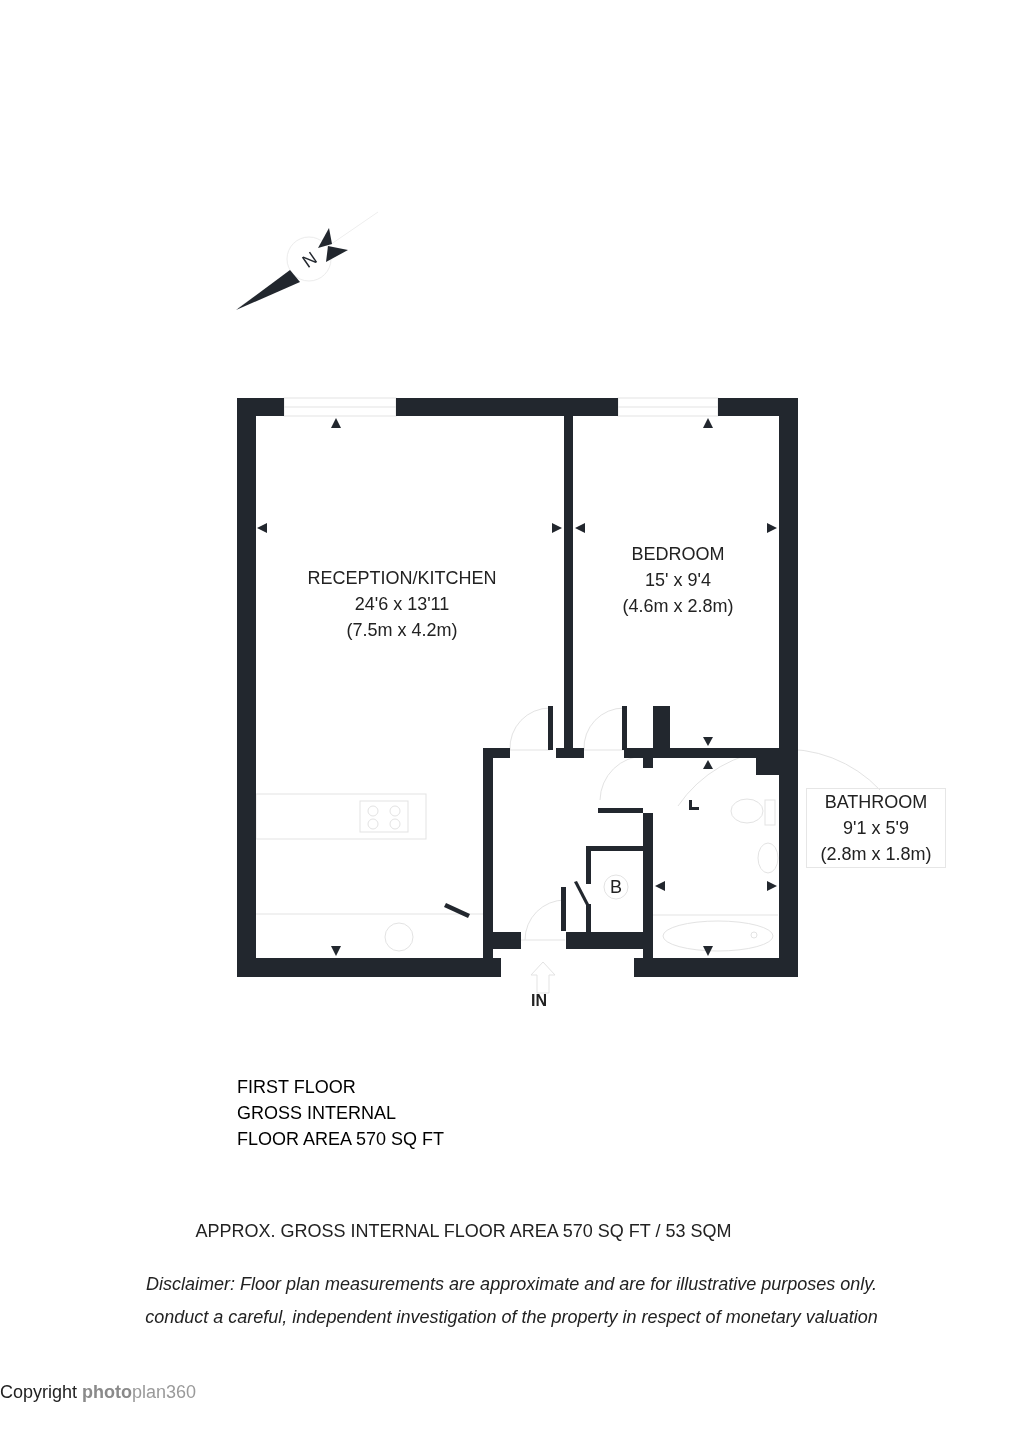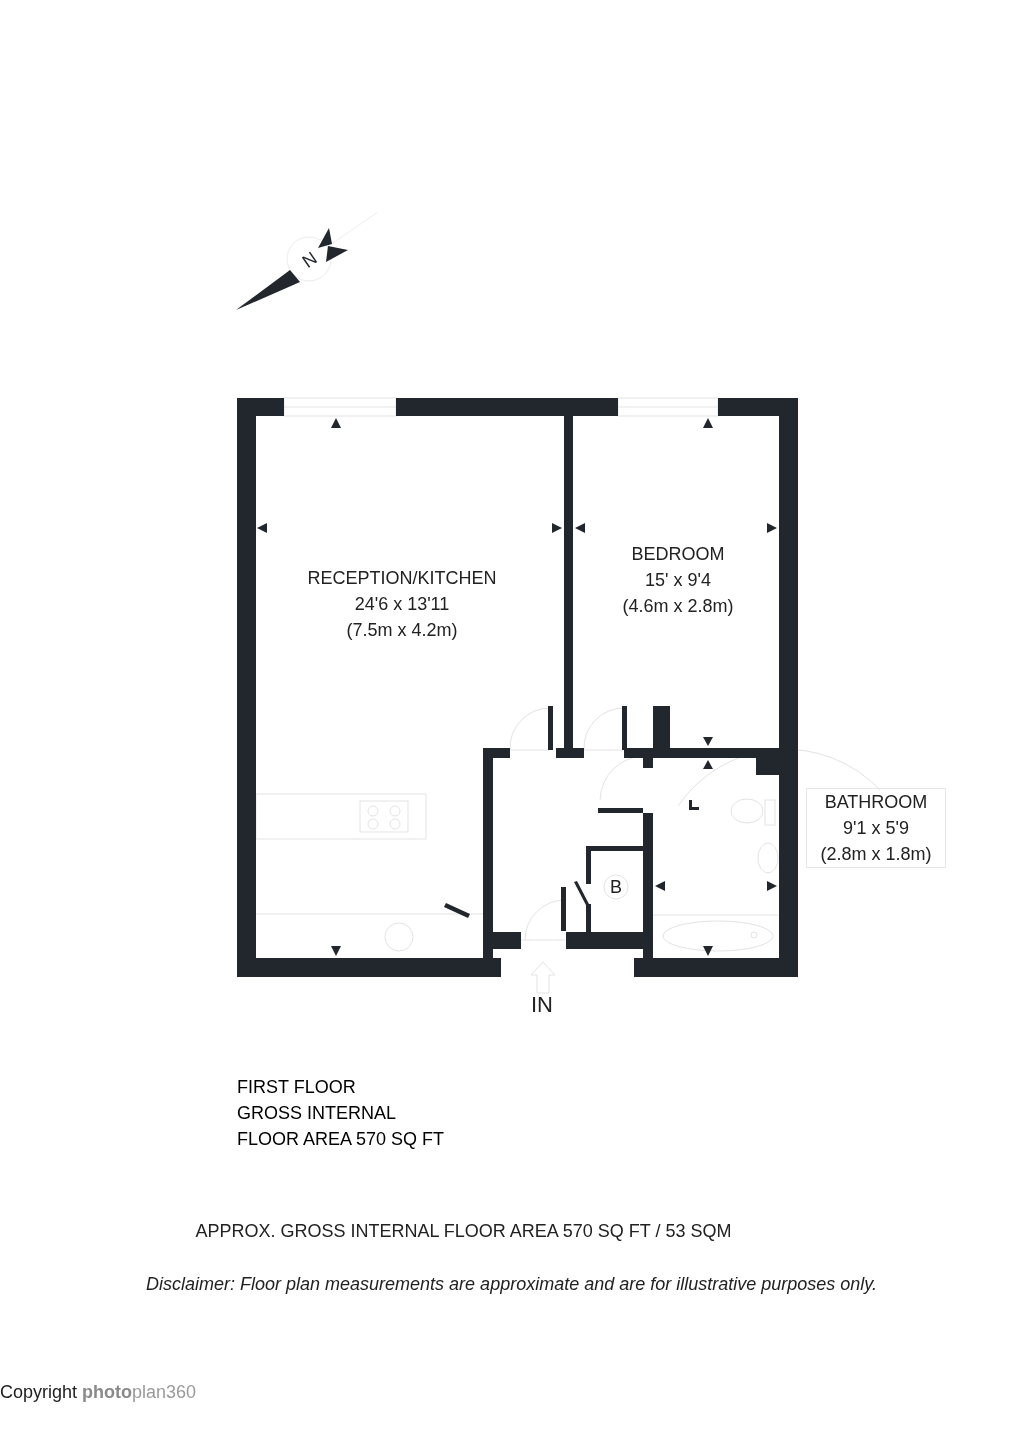"IN" .in-lbl { font-size: 22px -> 16px; font-weight: none -> bold }
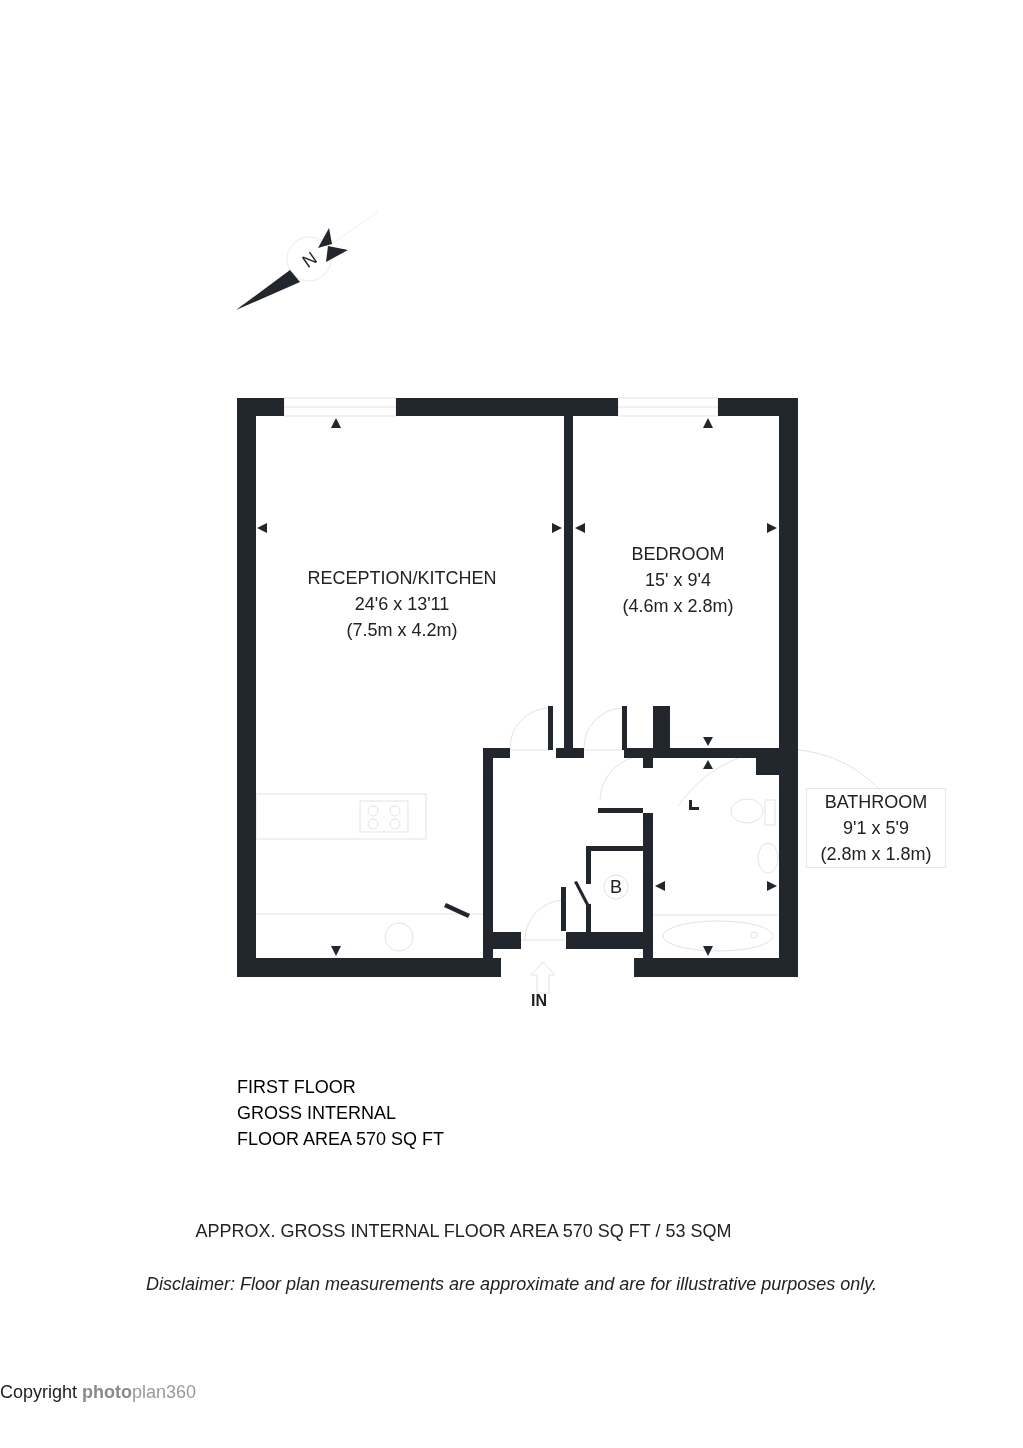"conduct a careful, independent" div { html: none -> <div>conduct a careful, independent investigation of the property in respect of monetary valuation</div> }
